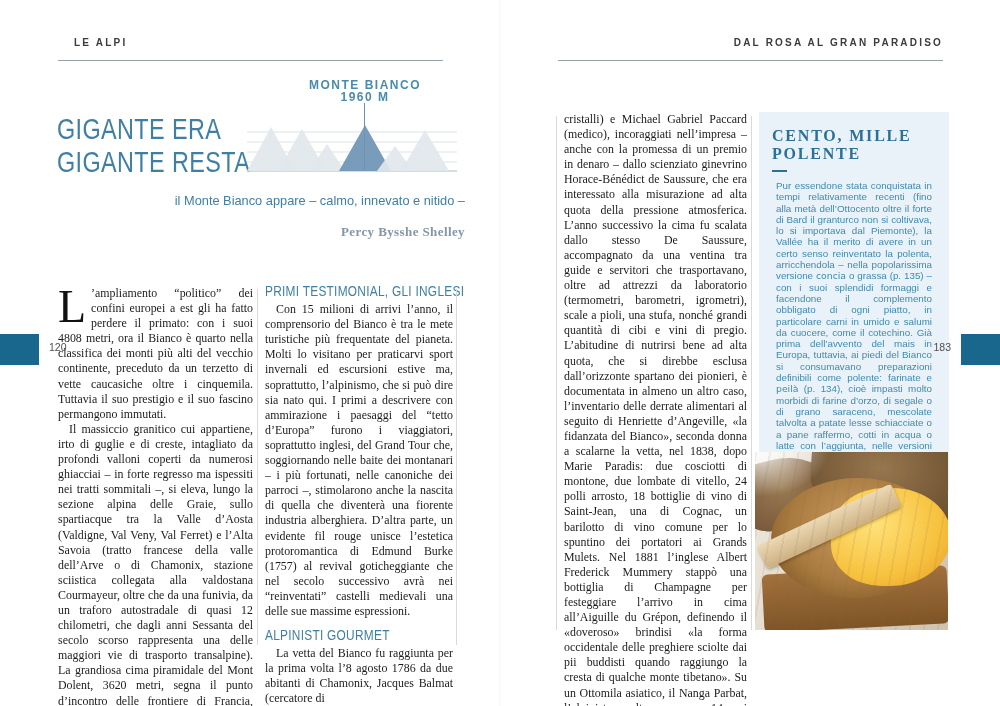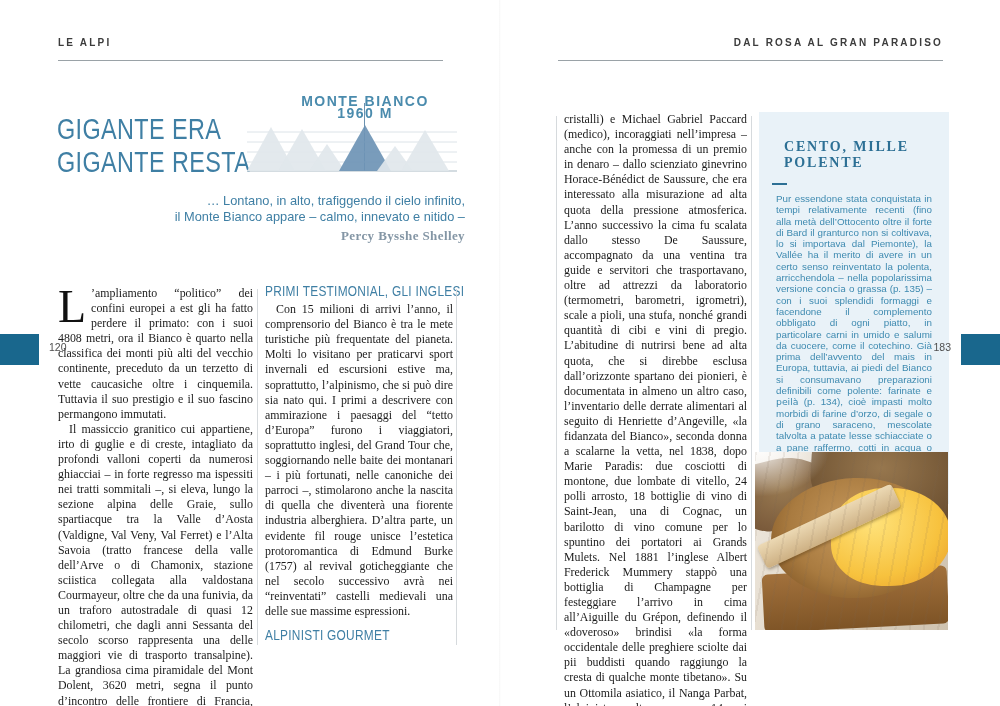"LE ALPI" .hdr-left { left: 58px -> 74px }
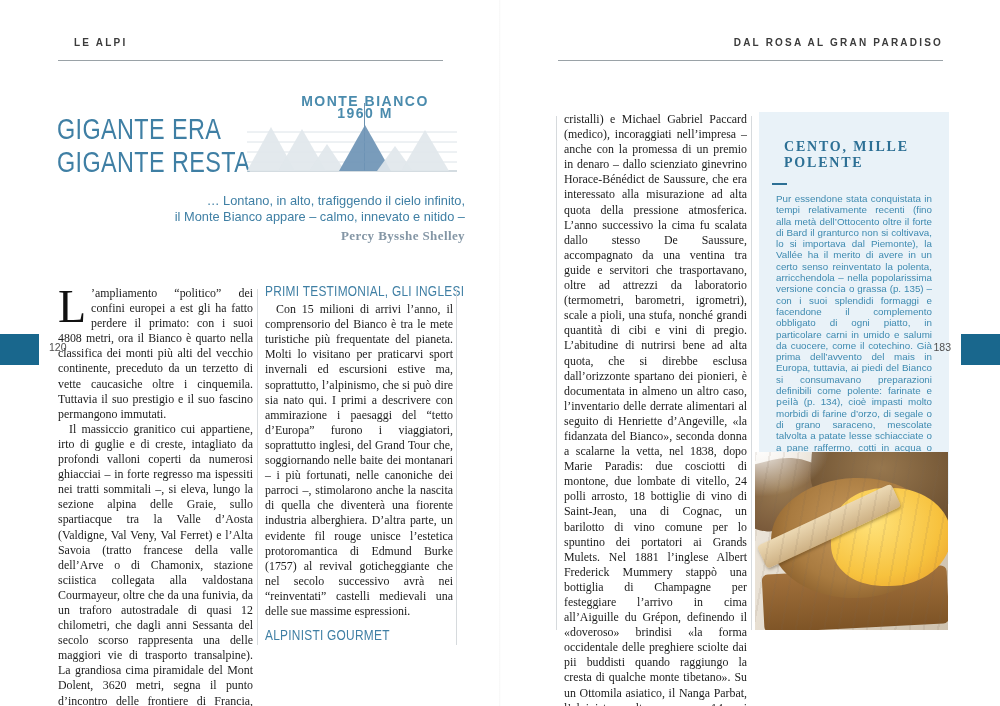"MONTE BIANCO" .diagram-label { font-size: 14px -> 12px; top: 96px -> 80px }
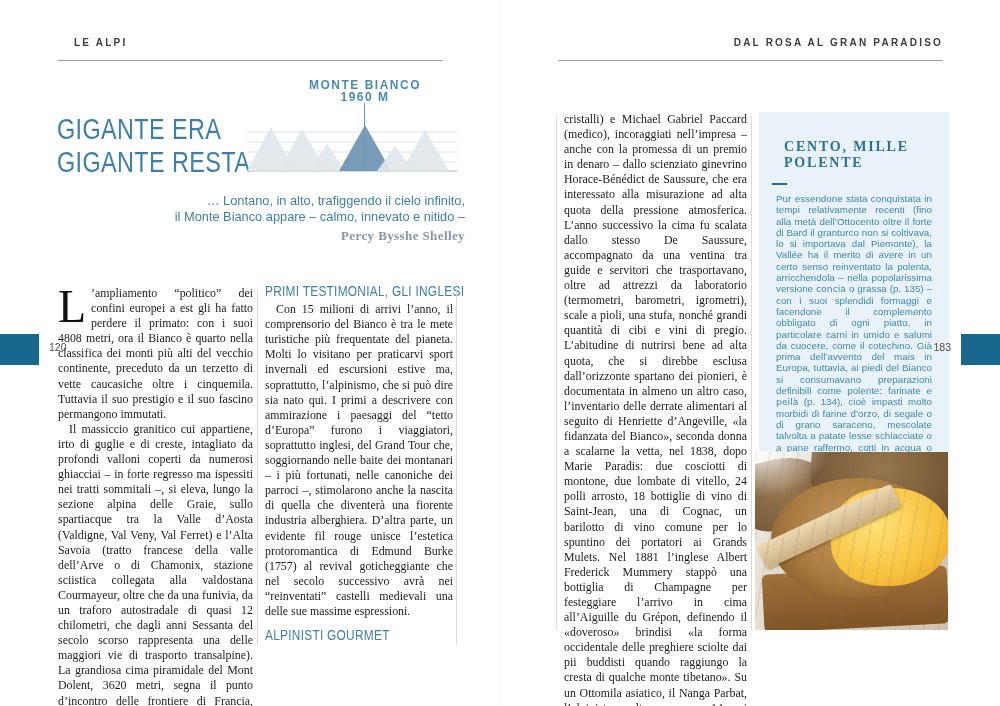"CENTO, MILLE POLENTE" .sidebar-title { font-size: 14px -> 16px; margin: 12px -> 0 }
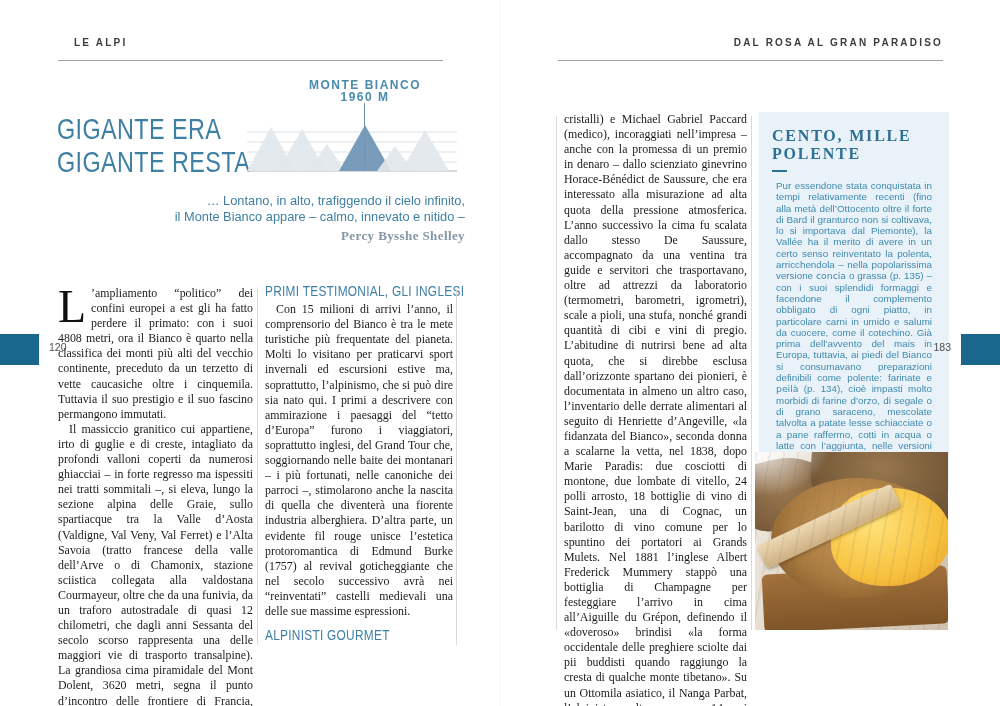"… Lontano, in alto, trafiggendo" div.quote-line { html: <div>… Lontano, in alto, trafiggendo il cielo infinito,</div> -> none }
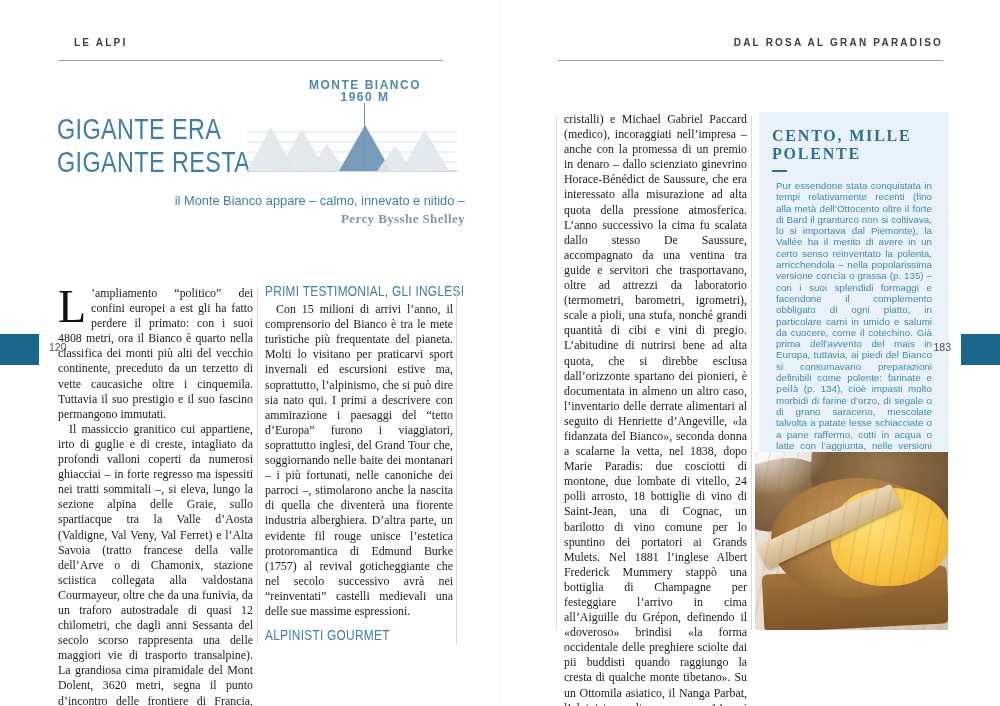"Percy Bysshe Shelley" .quote-author { margin-top: 2px -> 15px }
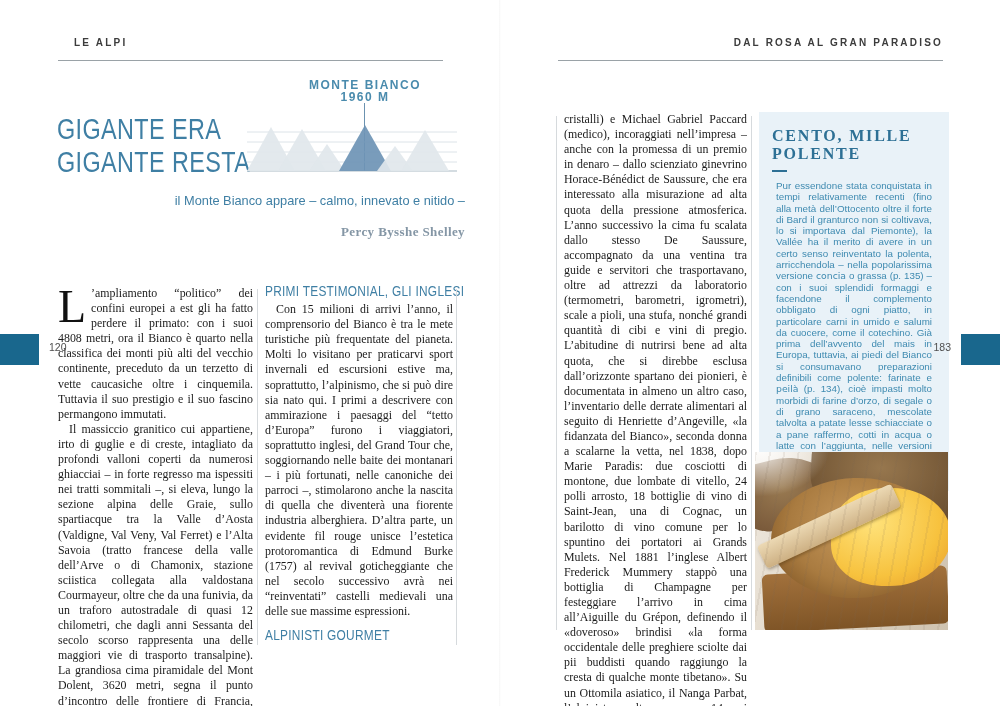"La vetta del Bianco fu" p.body-p { html: none -> <p>La vetta del Bianco fu raggiunta per la prima volta l’8 agosto 1786 da due abitanti di Chamonix, Jacques Balmat (cercatore di</p> }
